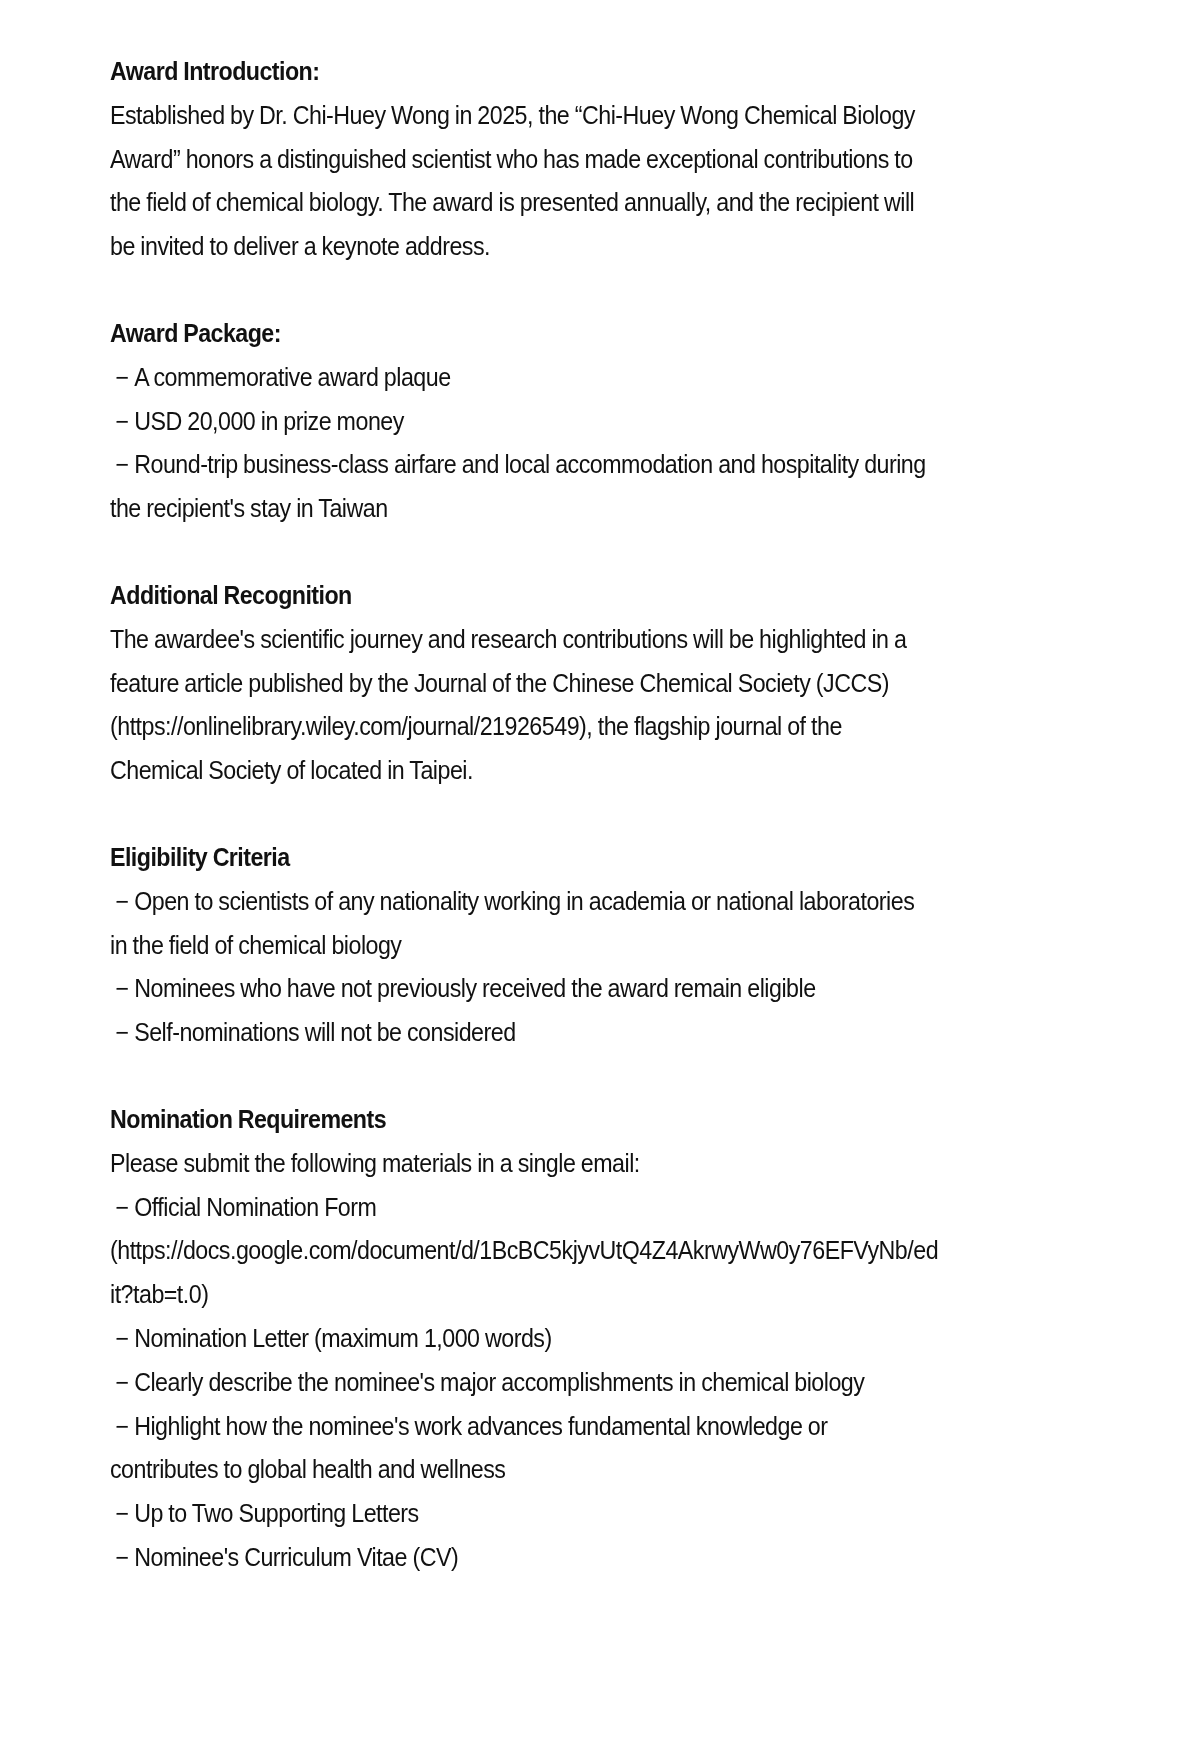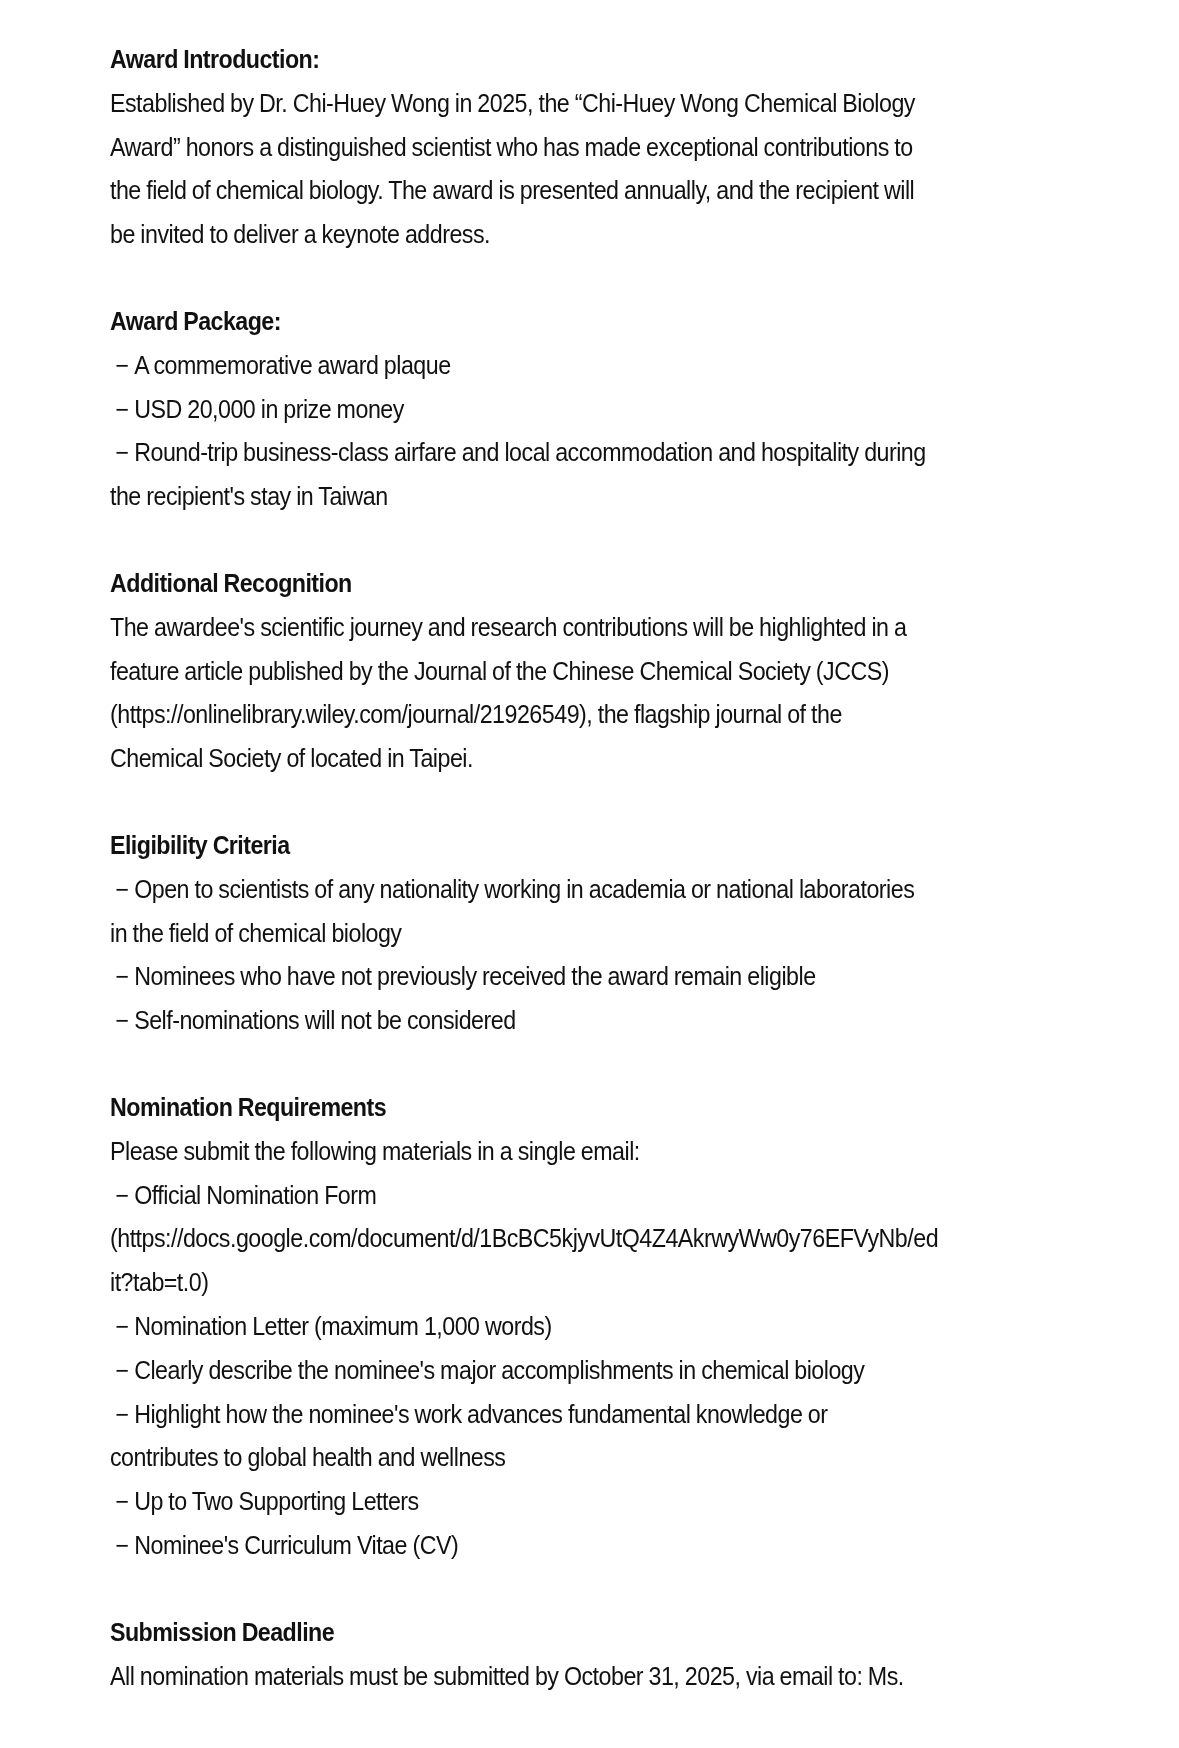"Award Introduction:" .doc { top: 38px -> 50px }
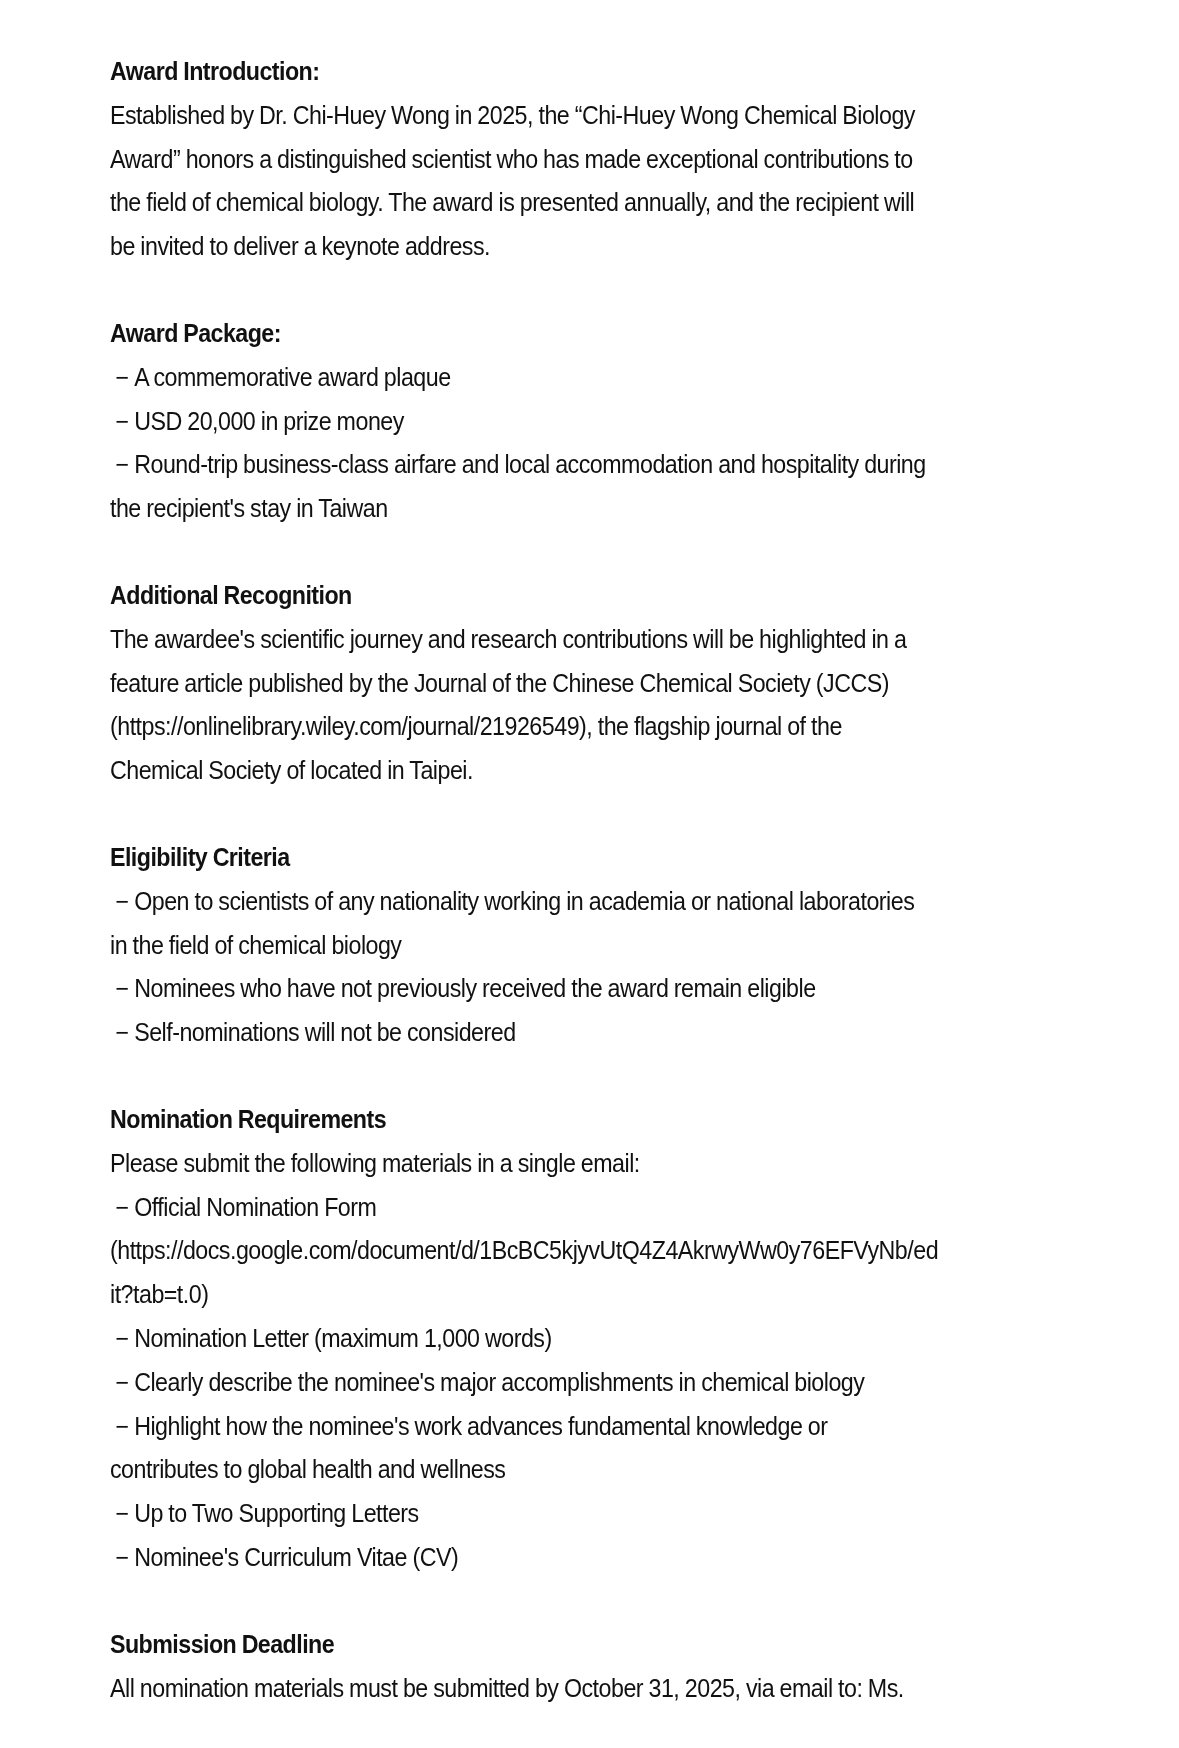"Submission Deadline" div.section { html: <div> <div>Submission Deadline</div> <div>All nomination materials must be submitted by October 31, 2025, via email to: Ms.</div> </div> -> none }
